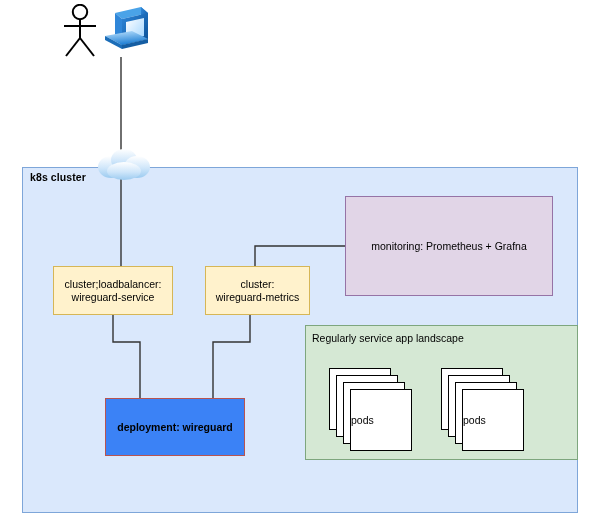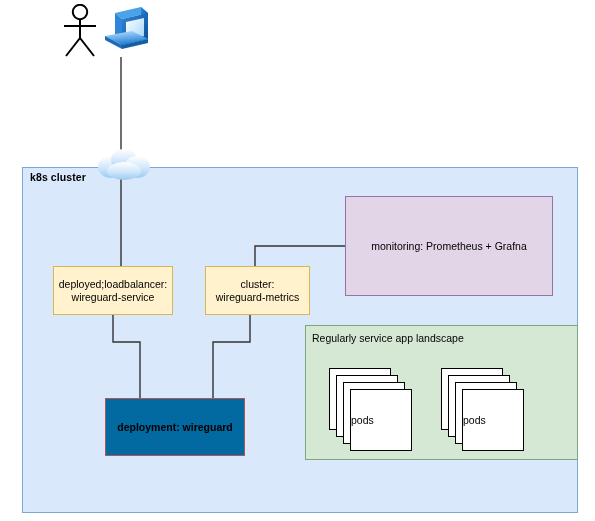"deployed;loadbalancer:" span.node-label { text: deployed -> cluster }
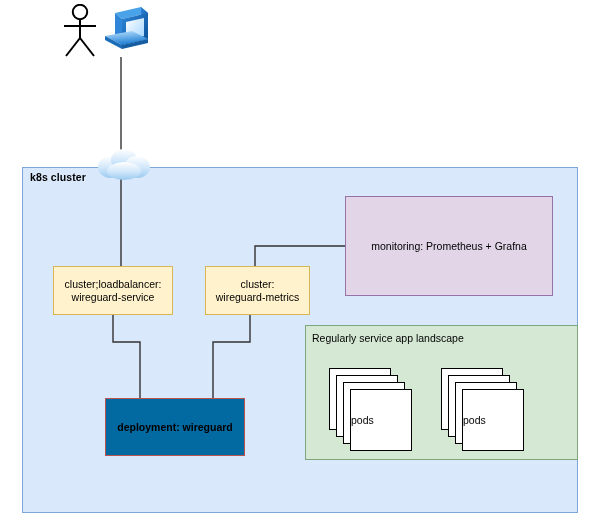"deployment: wireguard" #deployment { background: #0369a1 -> #3b82f6 }
